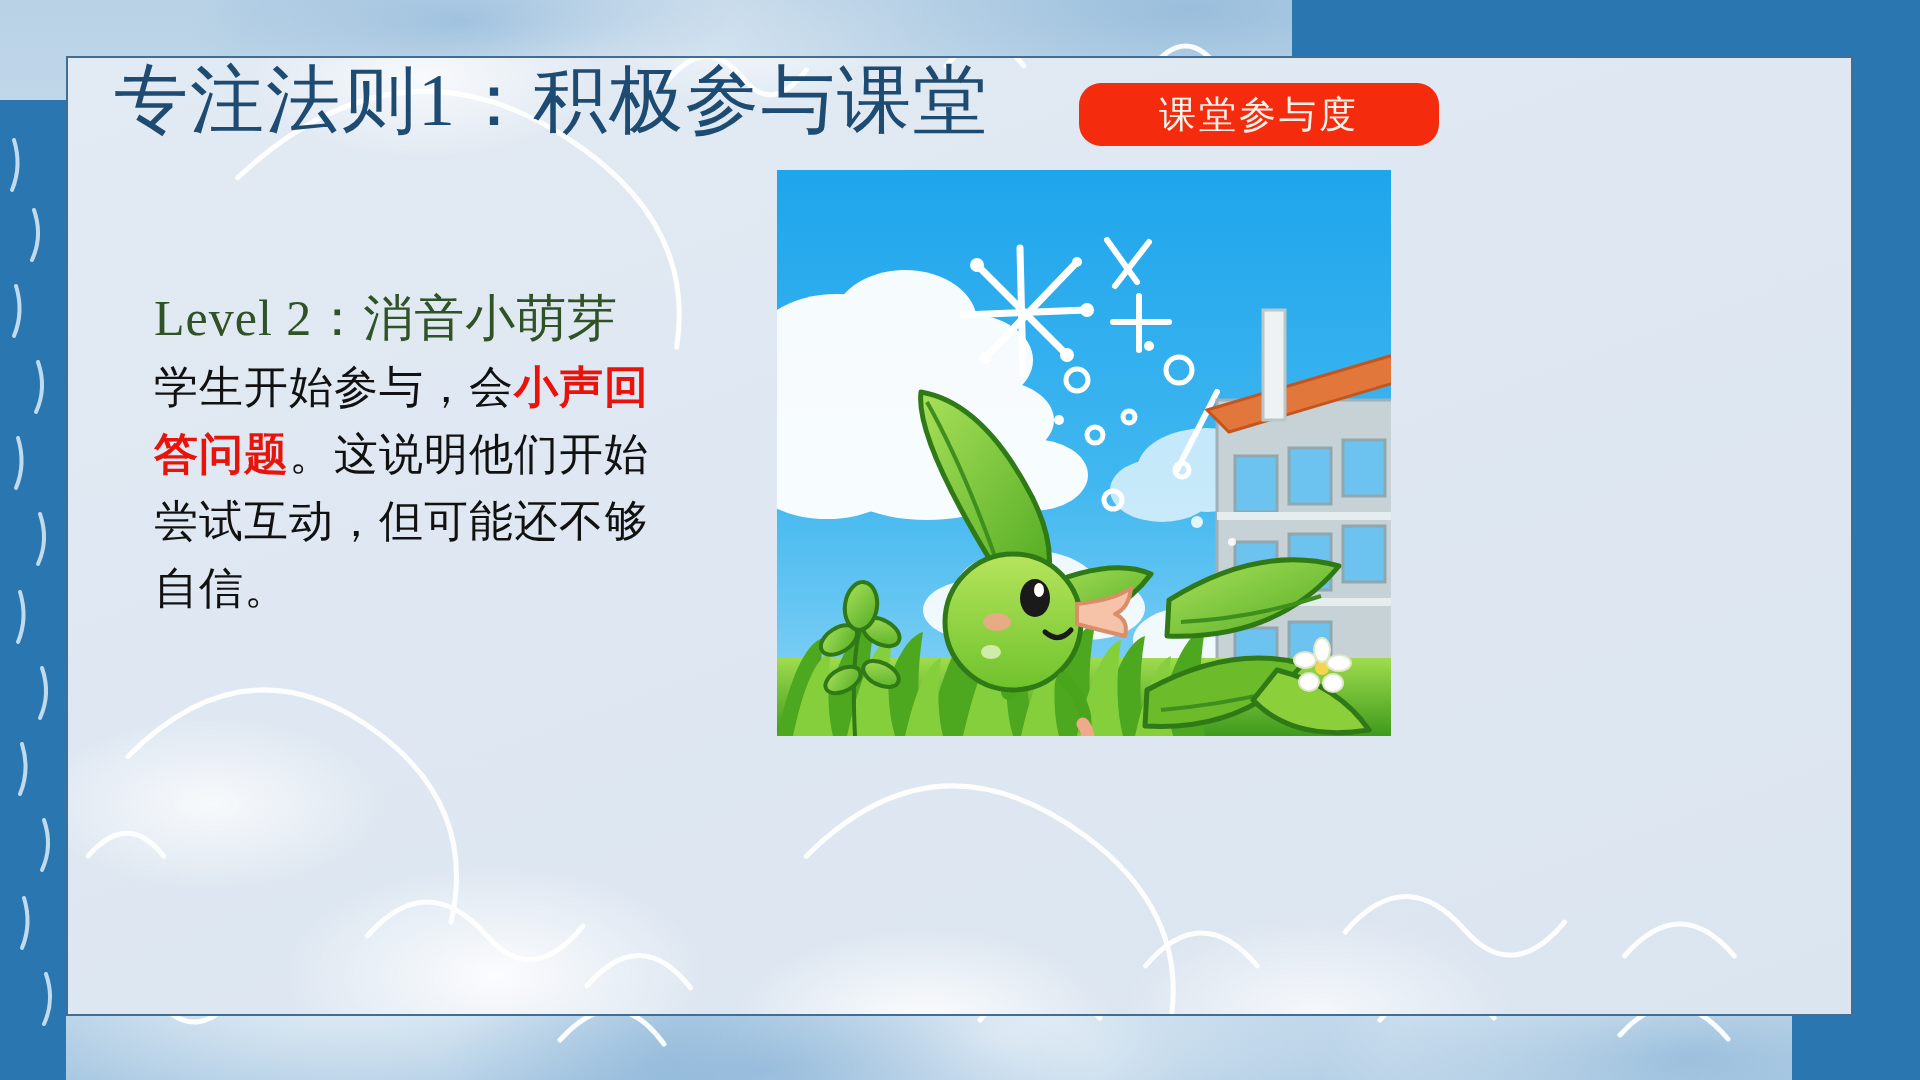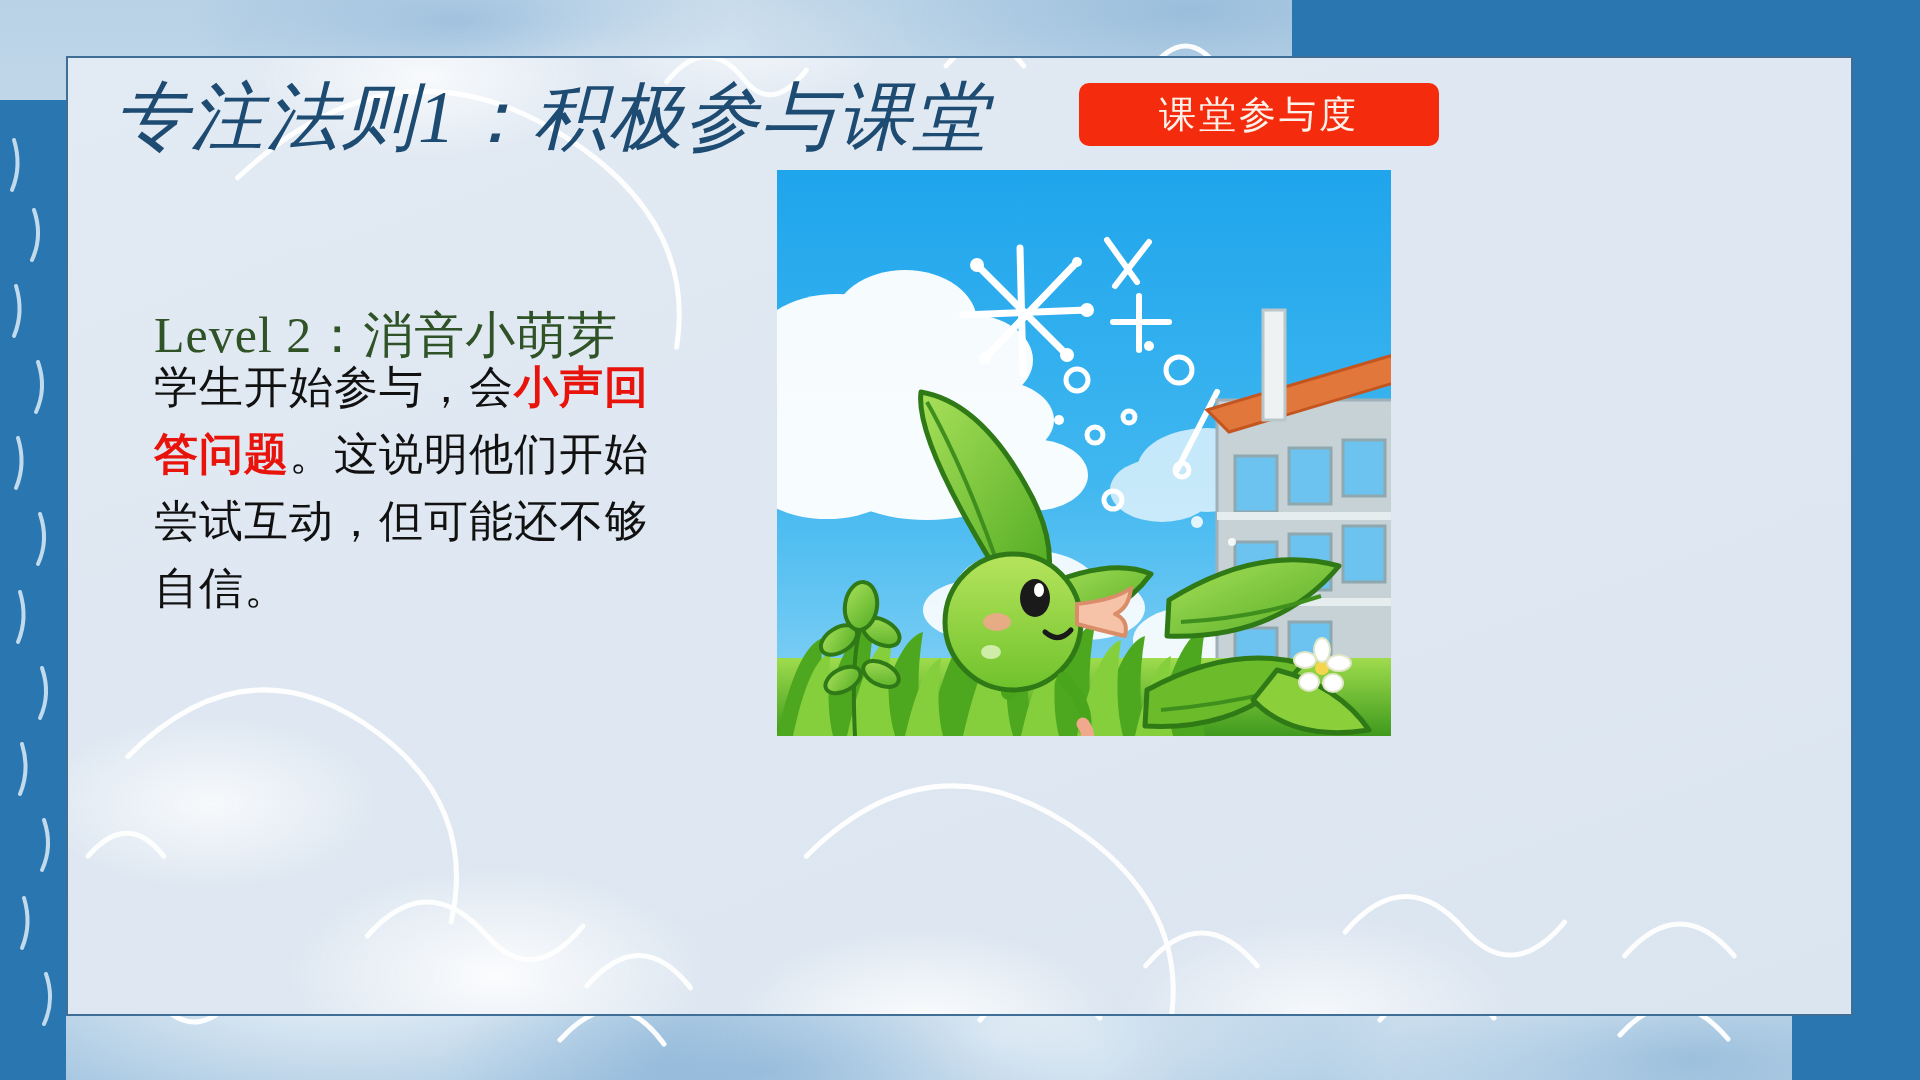"专注法则1：积极参与课堂" div { font-style: italic -> none; top: 22px -> 5px }
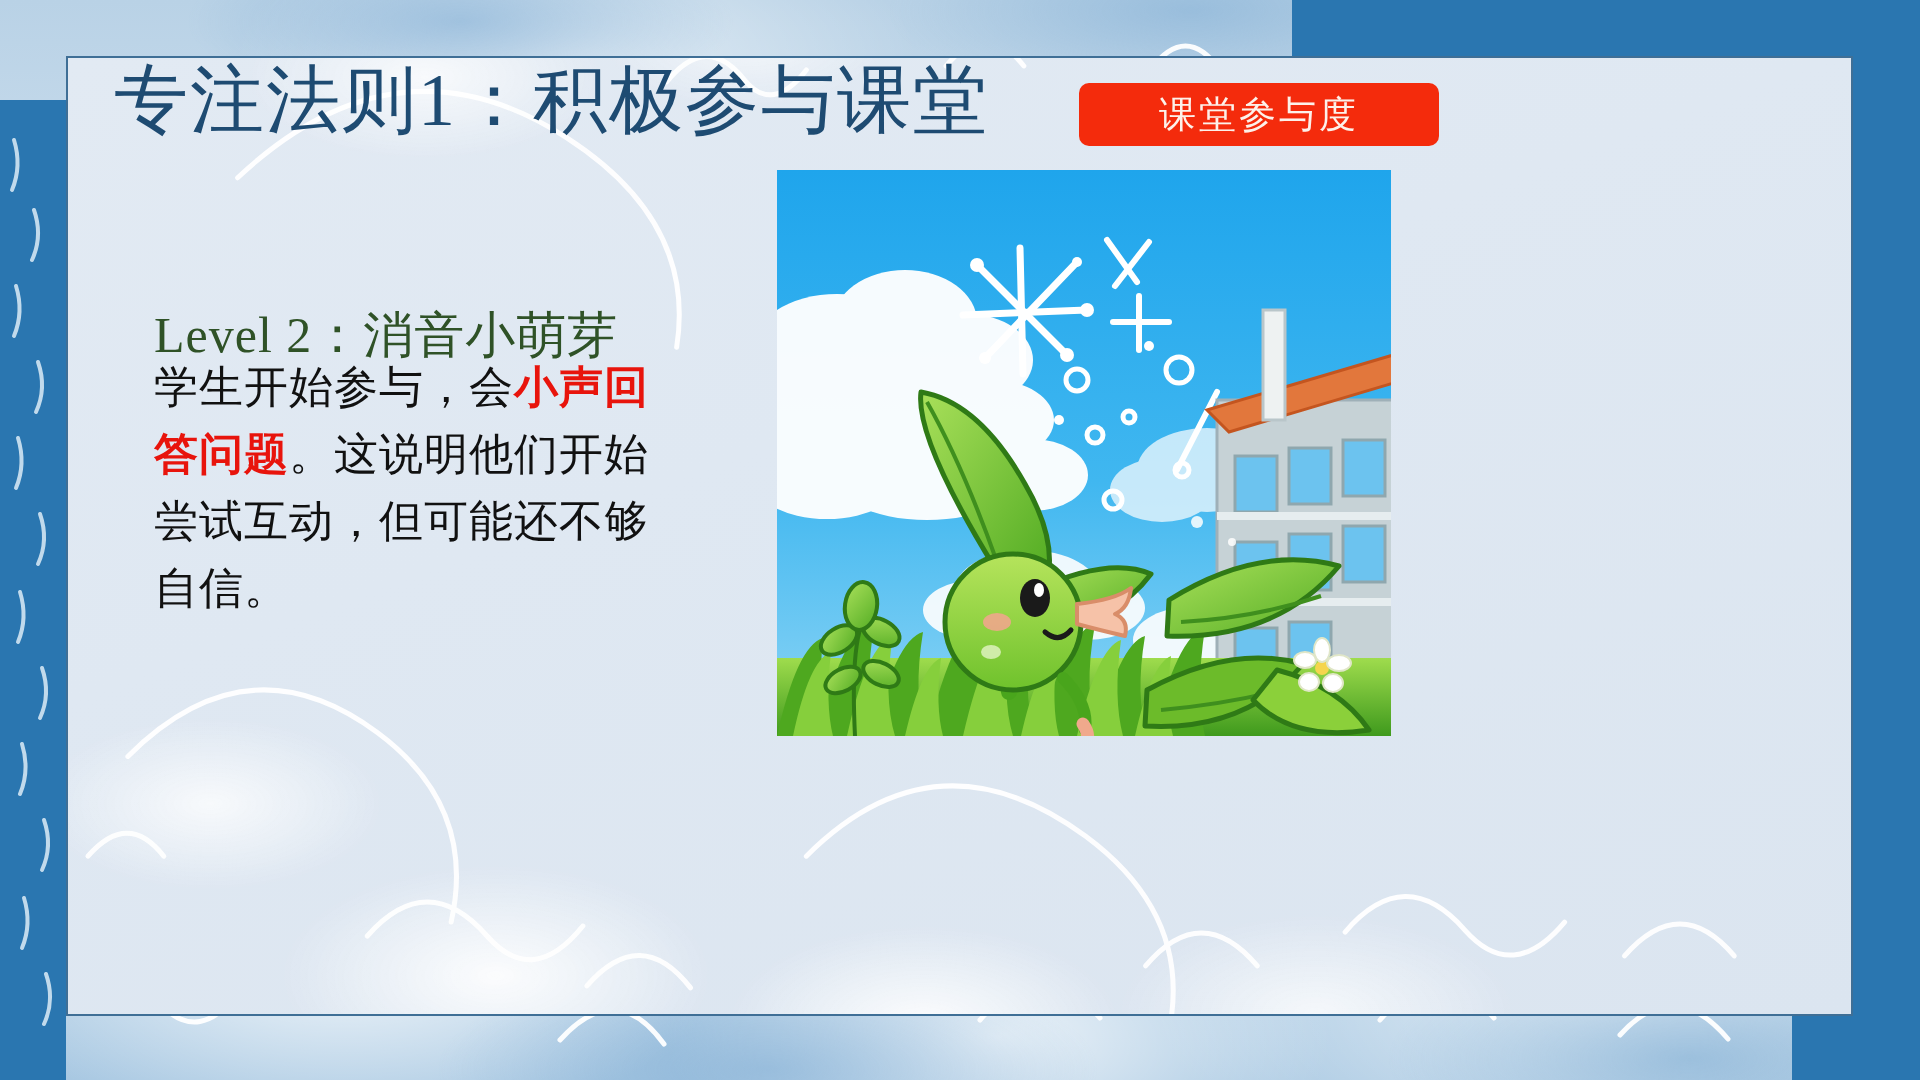"课堂参与度" div { border-radius: 10px -> 22px }
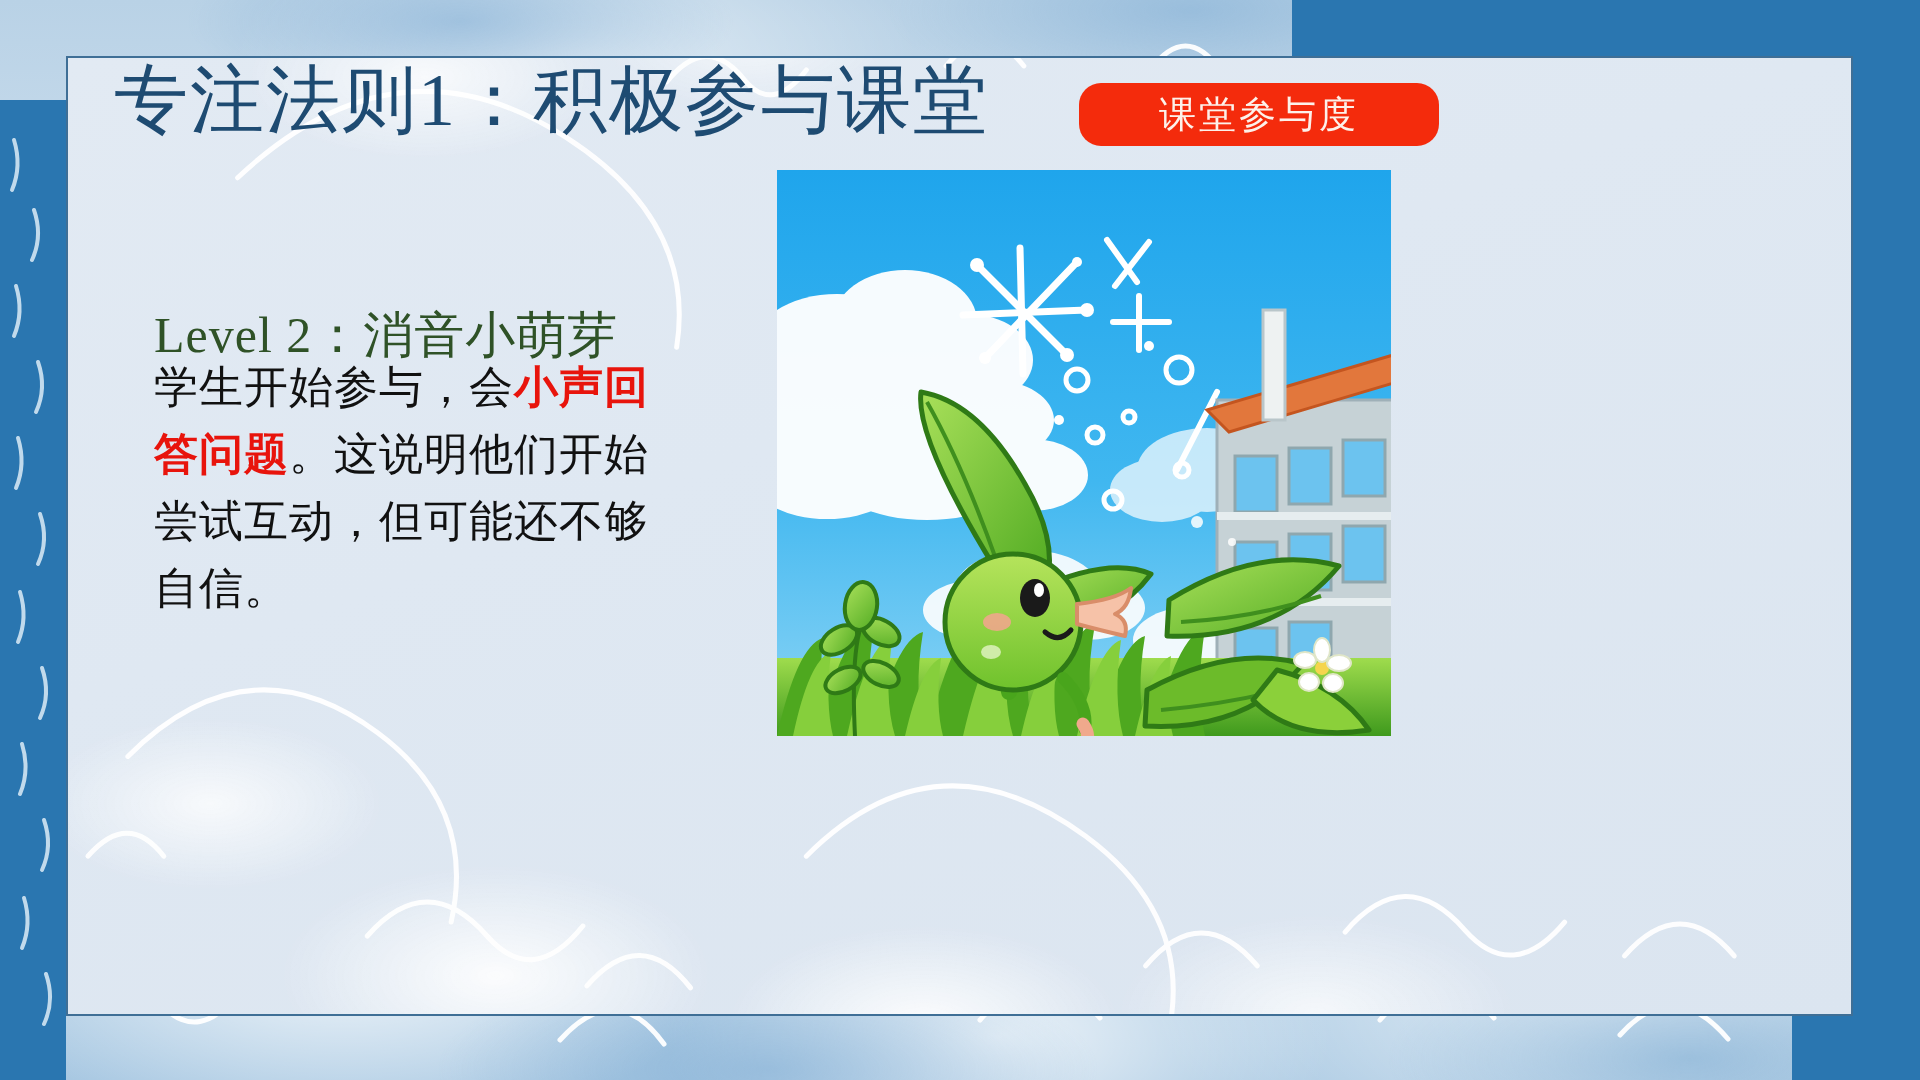"Level 2：消音小萌芽" div { margin-top: 17px -> none }
